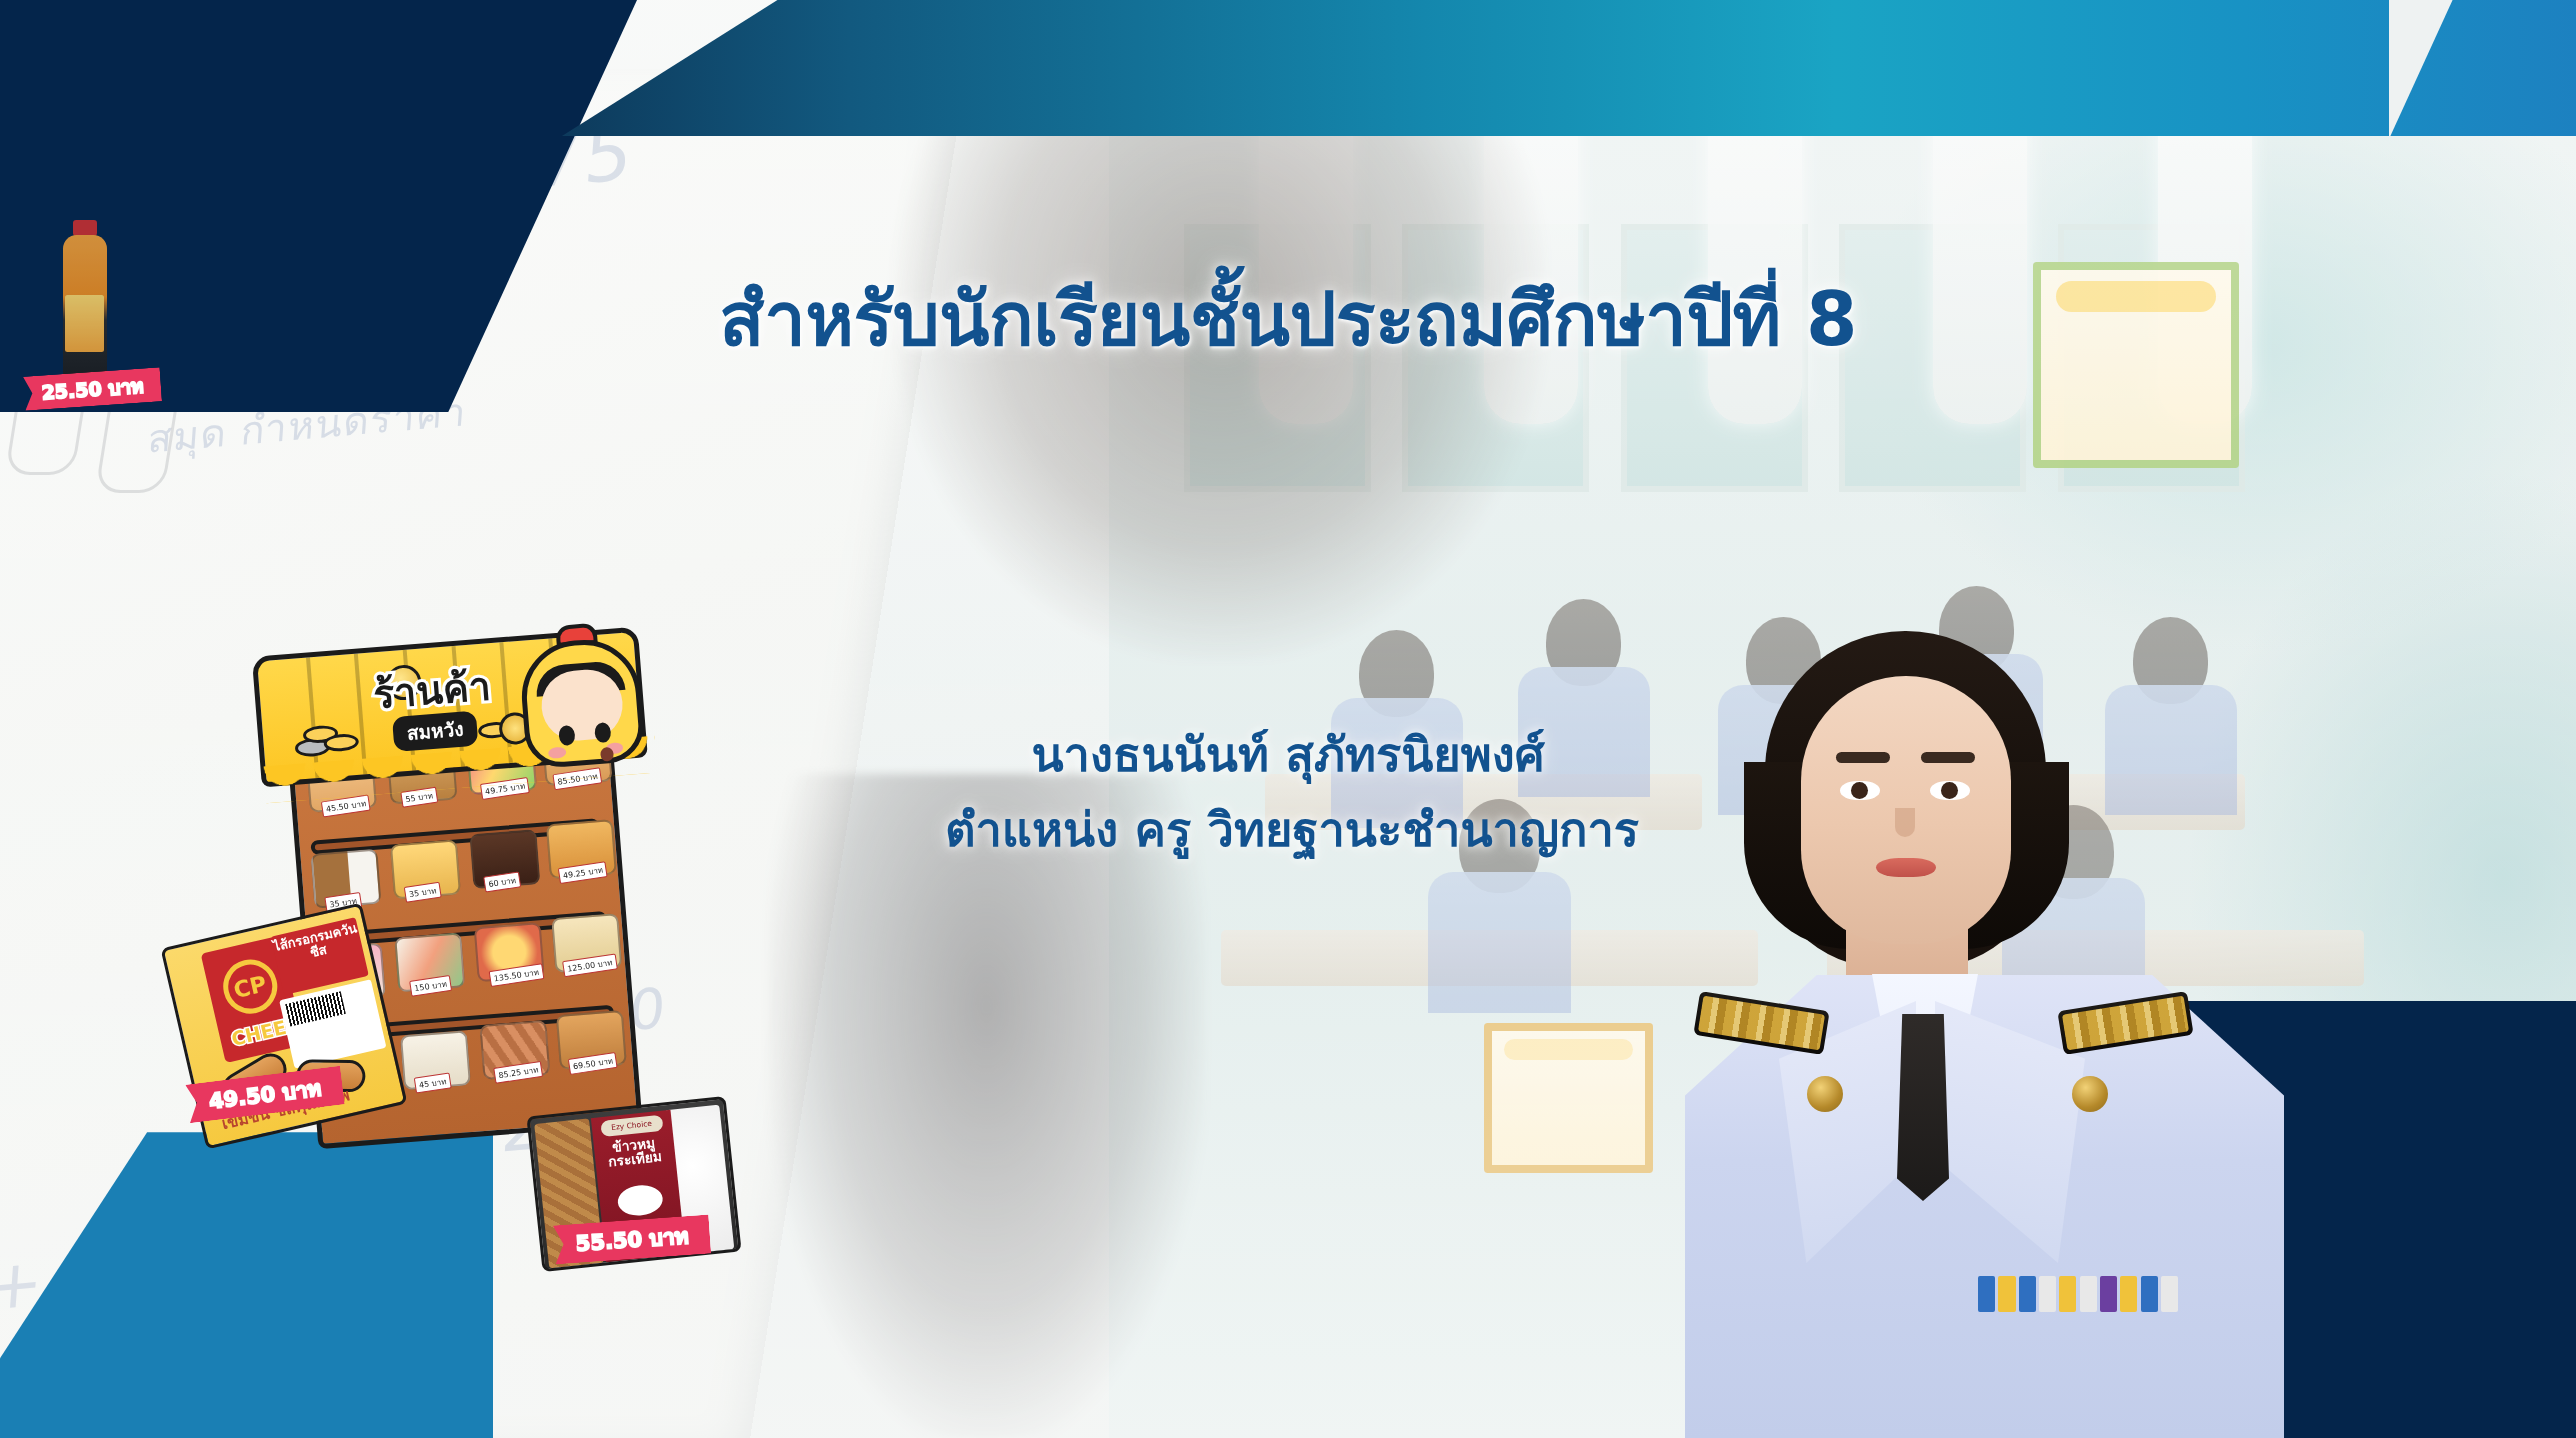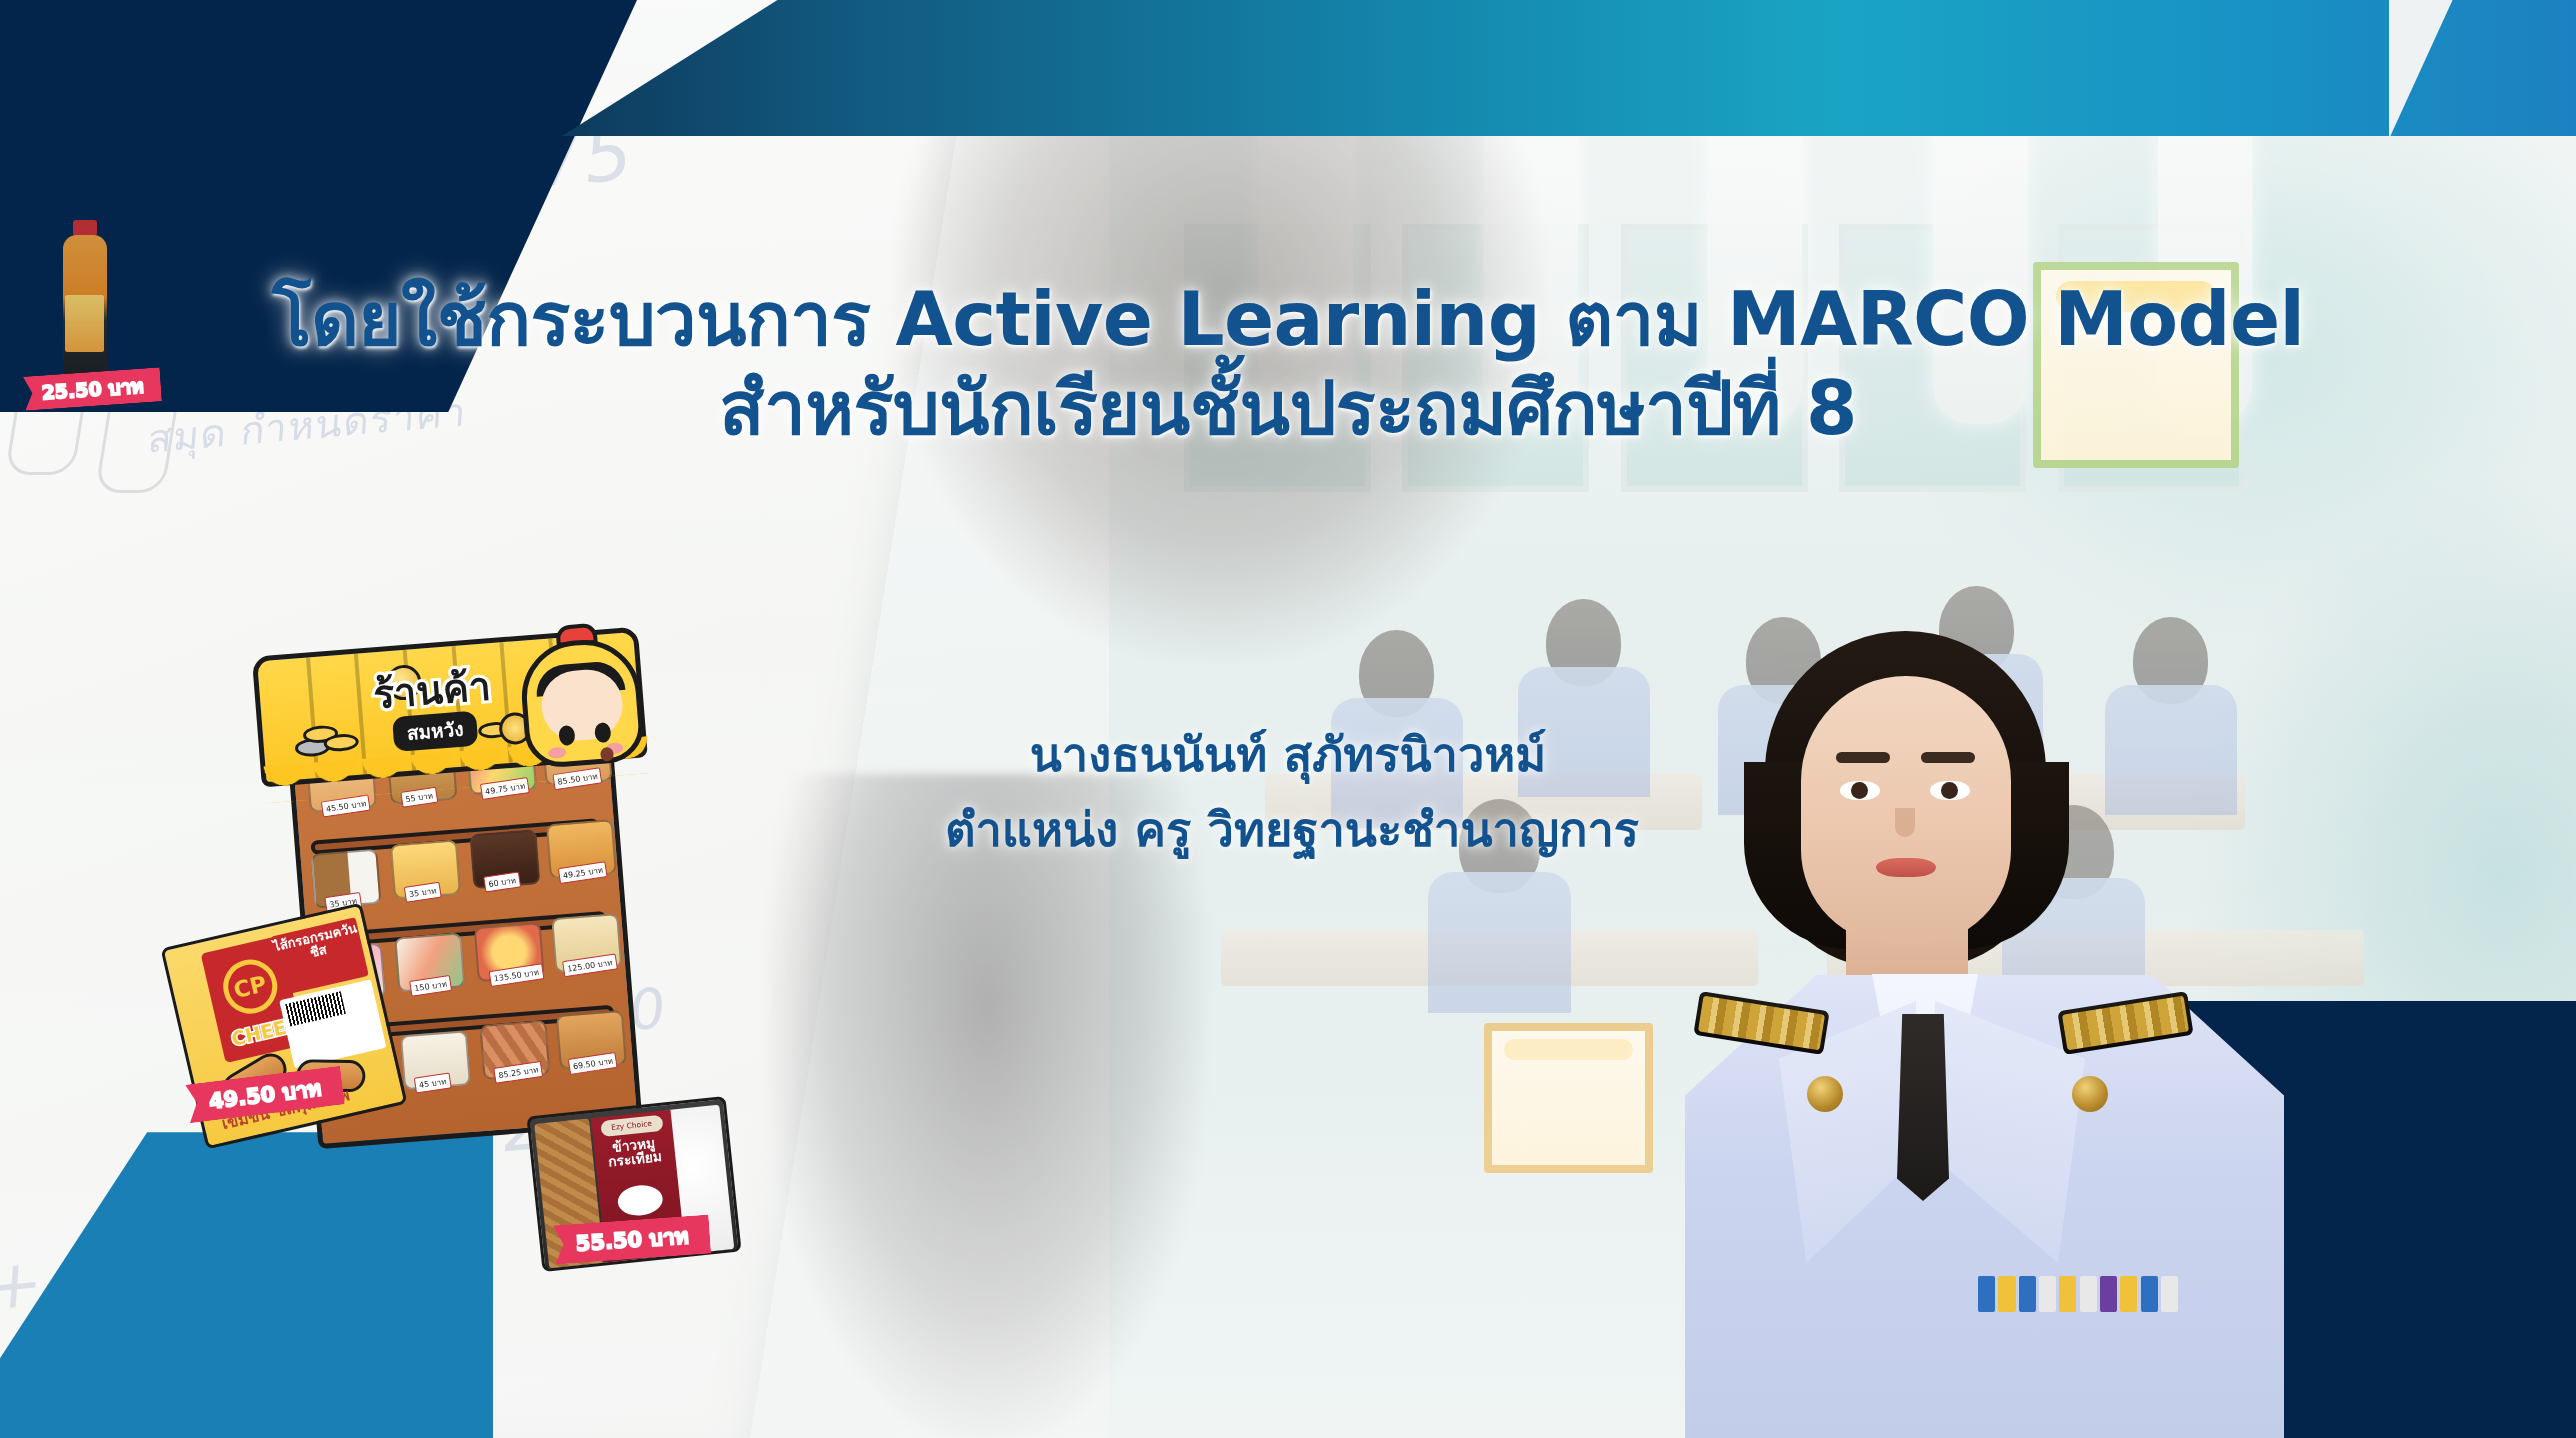"โดยใช้กระบวนการ Active Learning ตาม" div.tline { html: <div>โดยใช้กระบวนการ Active Learning ตาม MARCO Model</div> -> none }
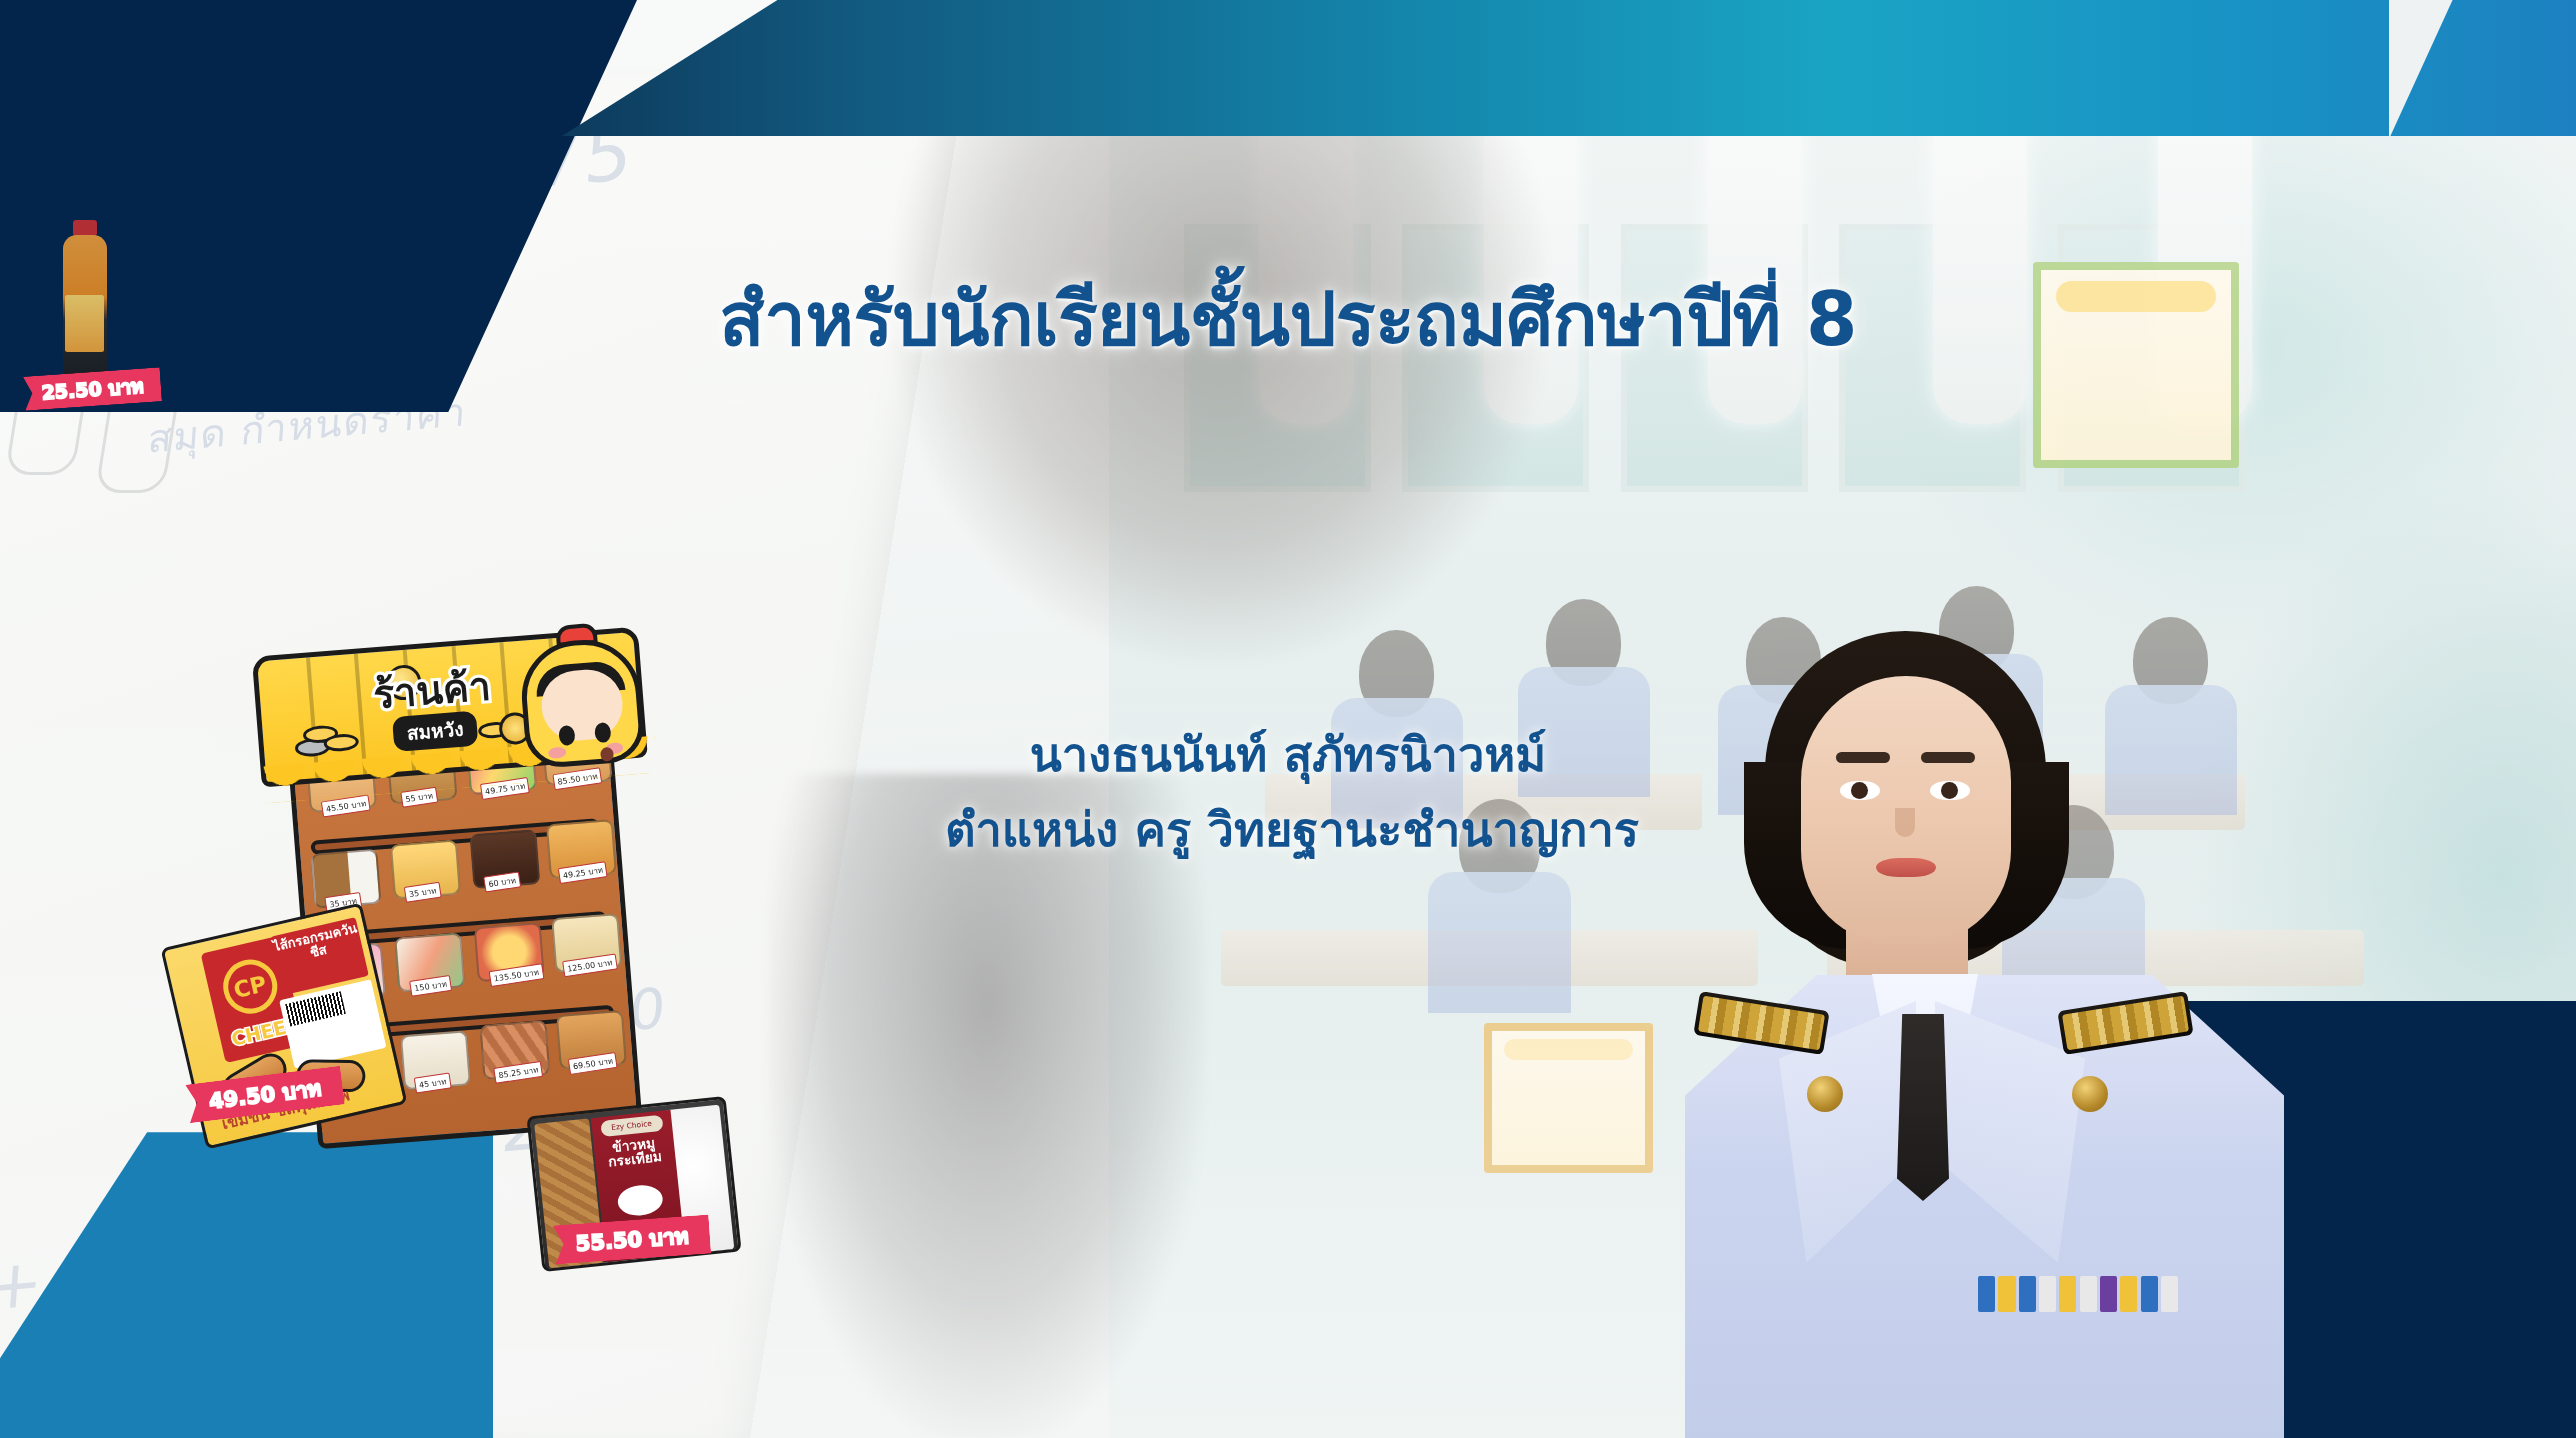"นางธนนันท์ สุภัทรนิาวหม์" div.aline { text: สุภัทรนิาวหม์ -> สุภัทรนิยพงศ์ }
